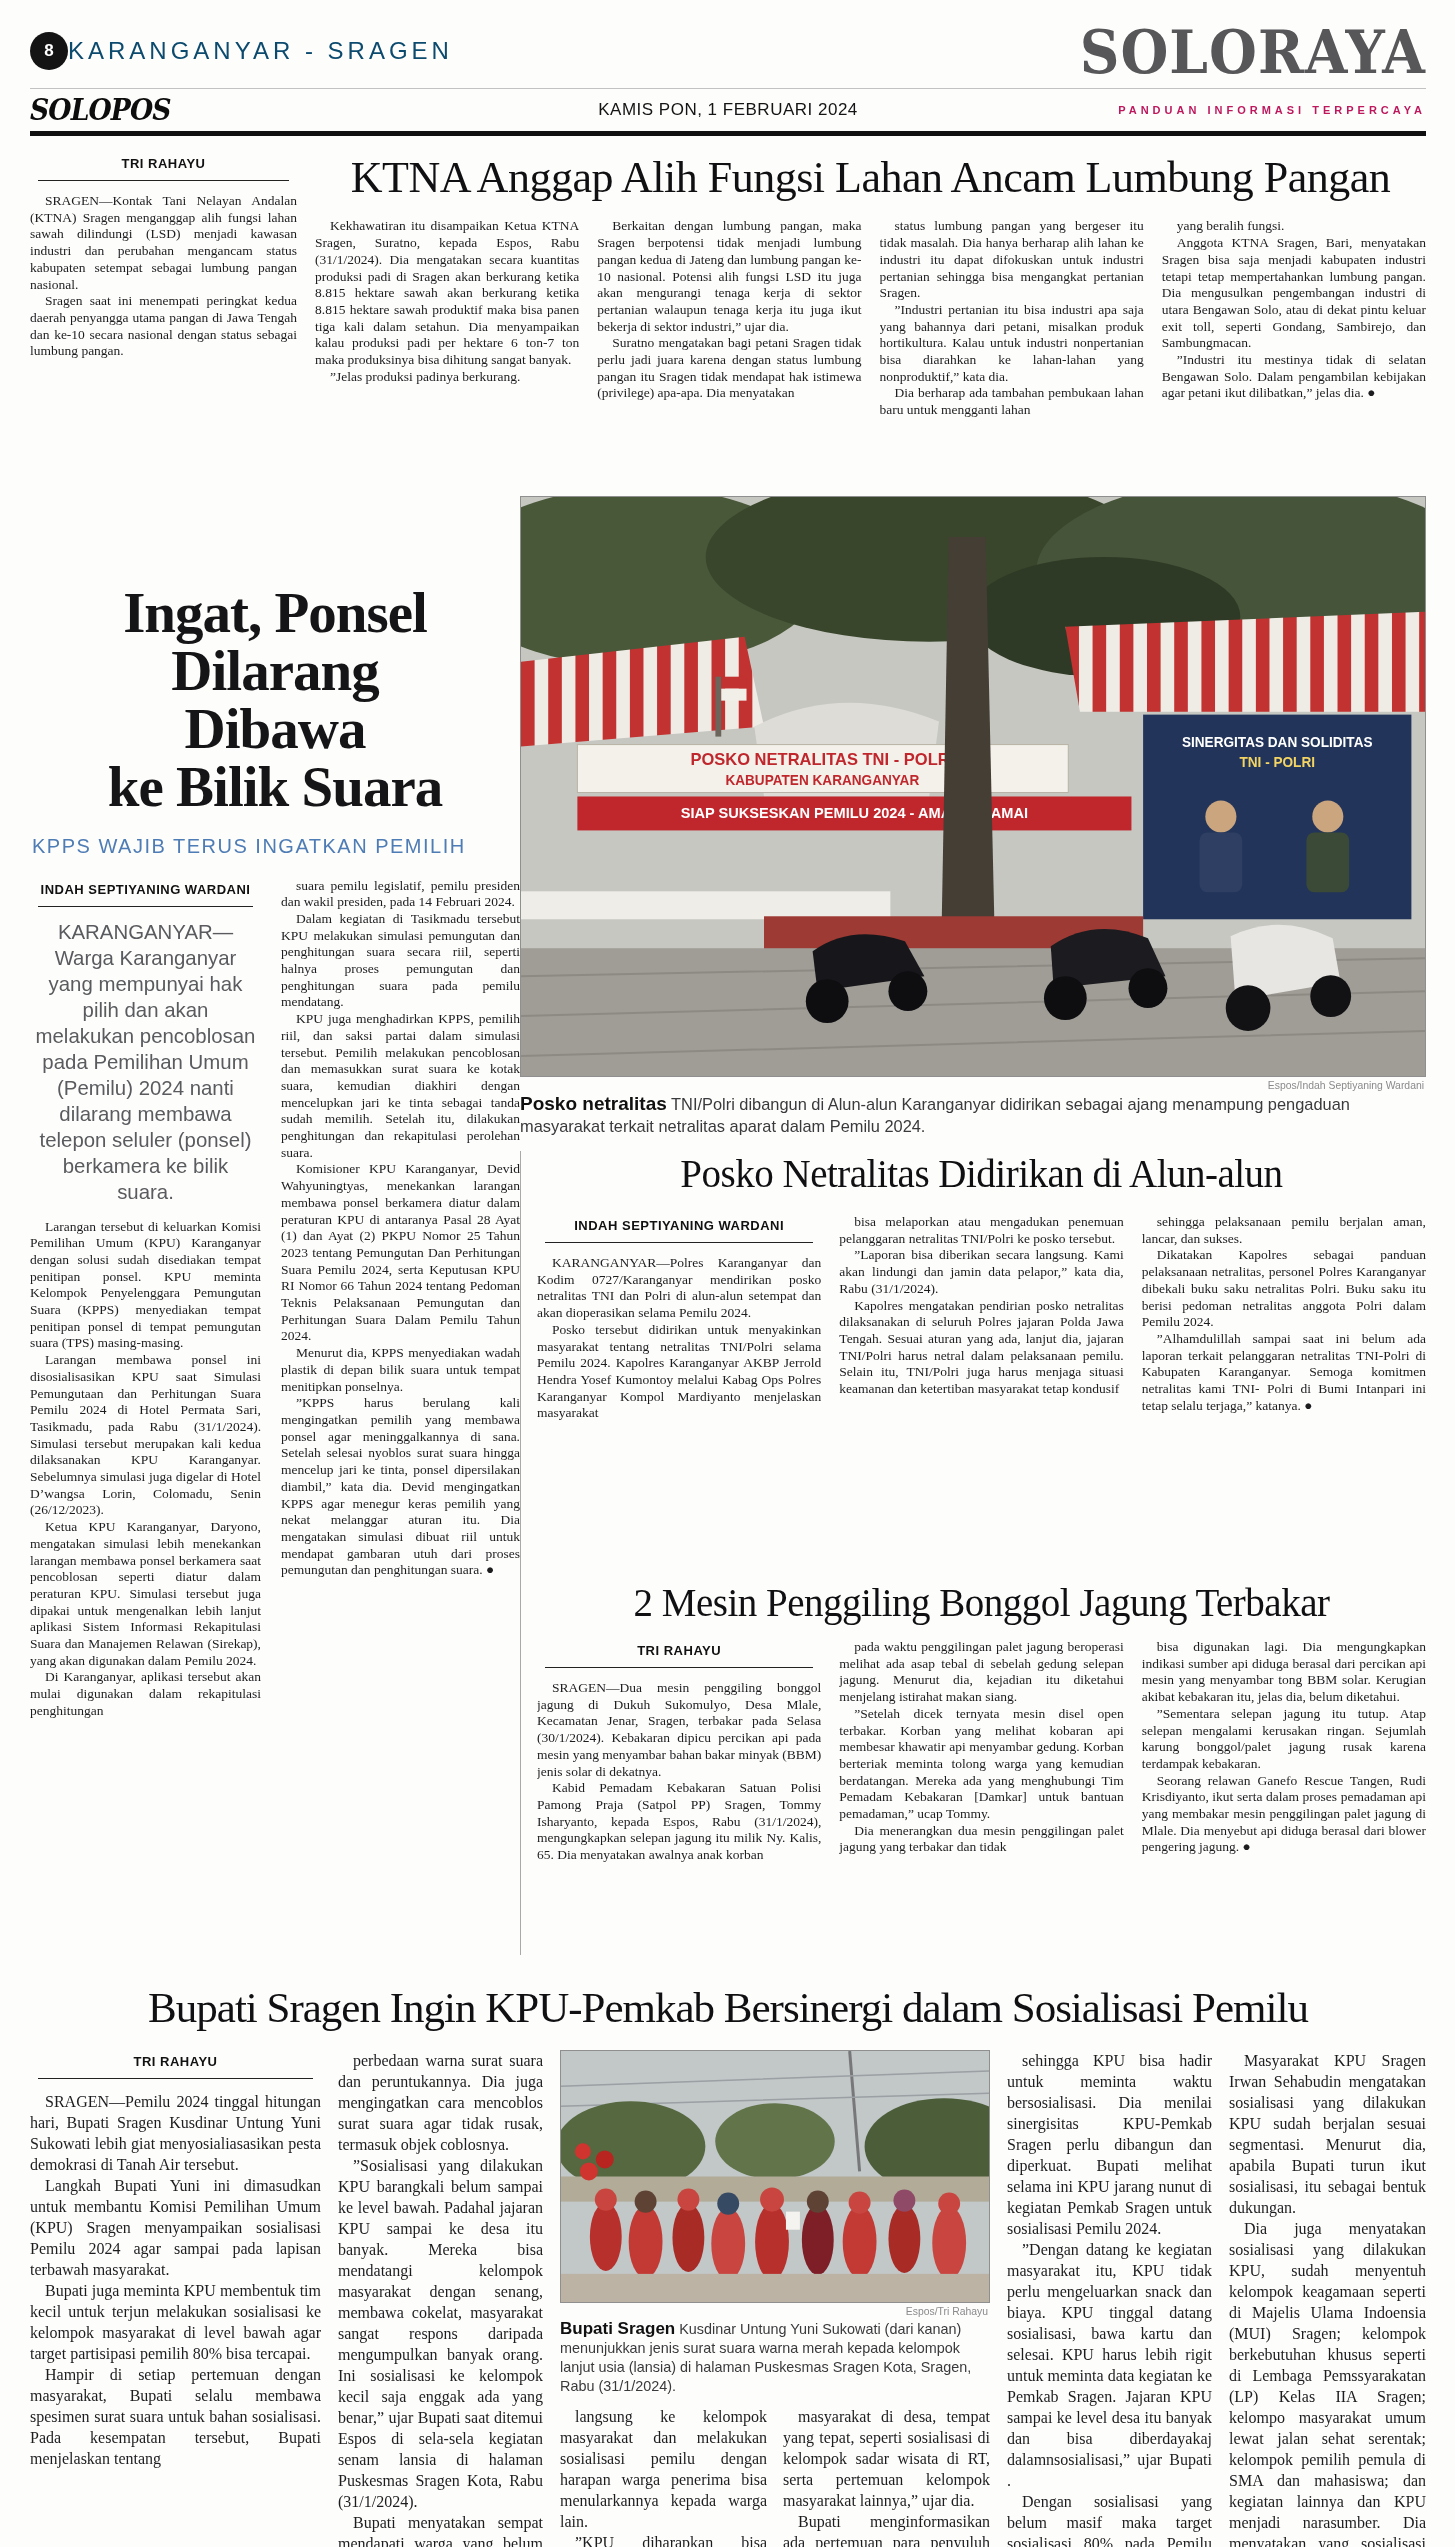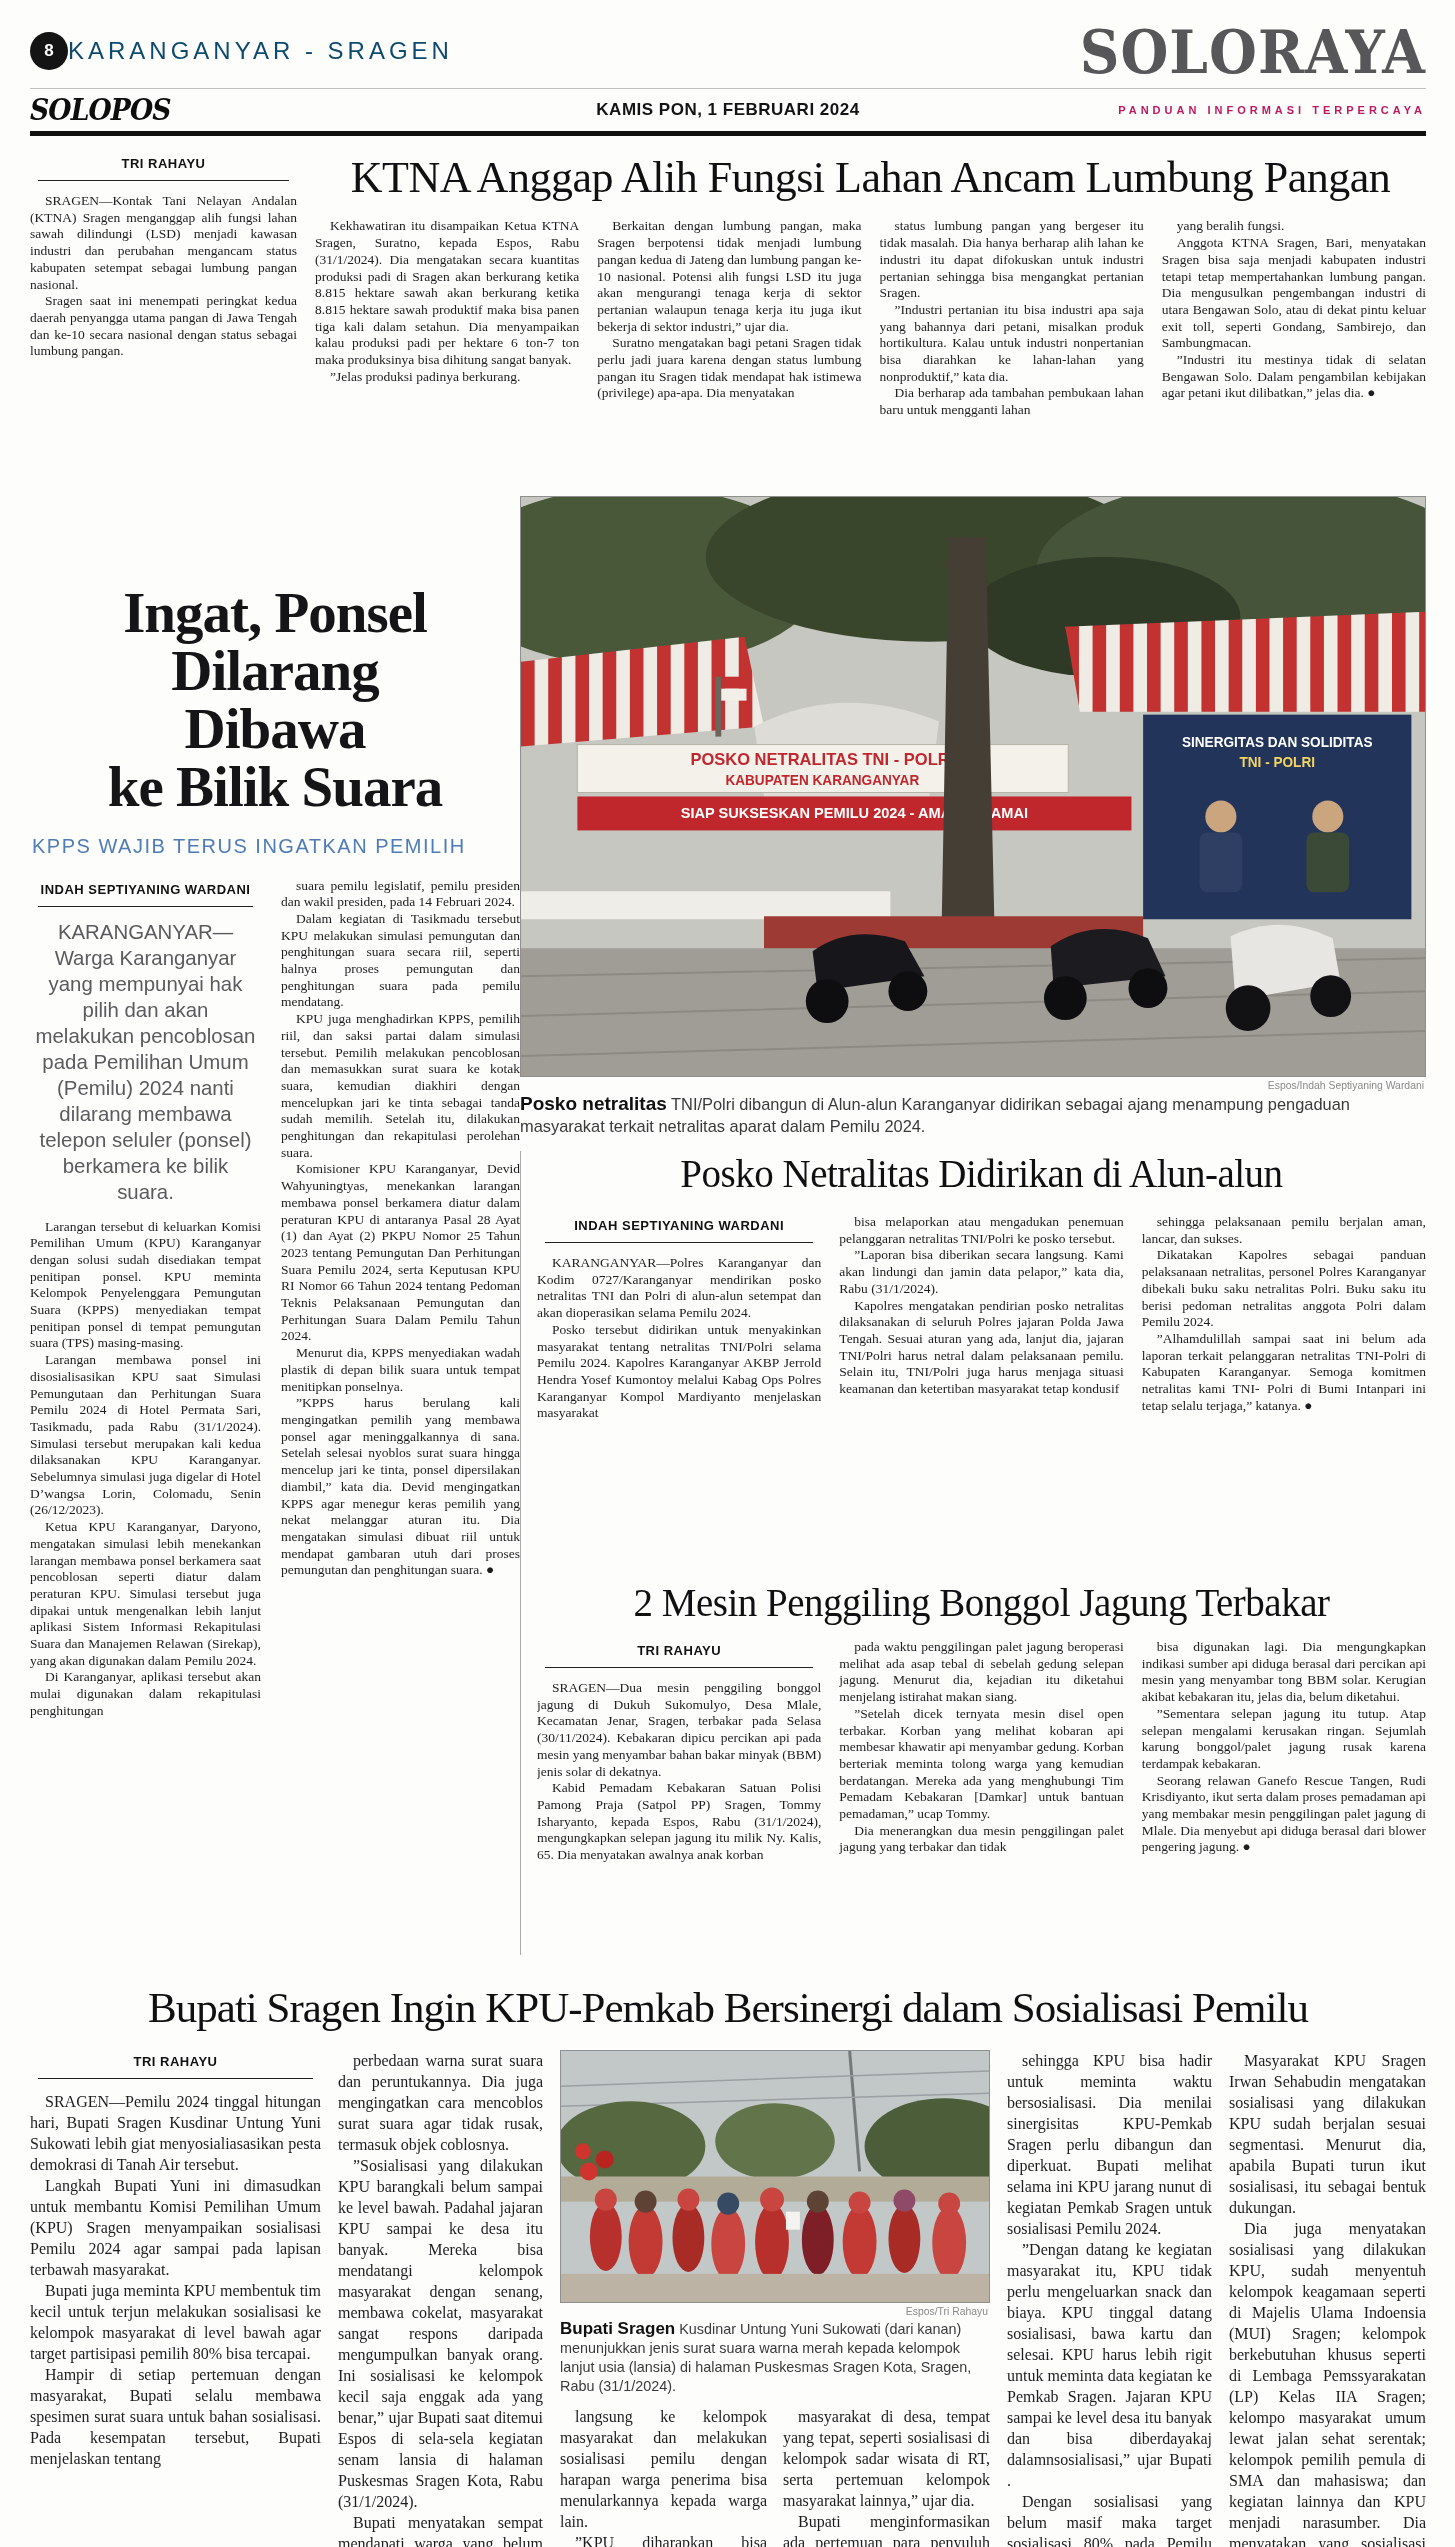"KAMIS PON, 1 FEBRUARI 2024" .dateline { font-weight: bold -> normal }
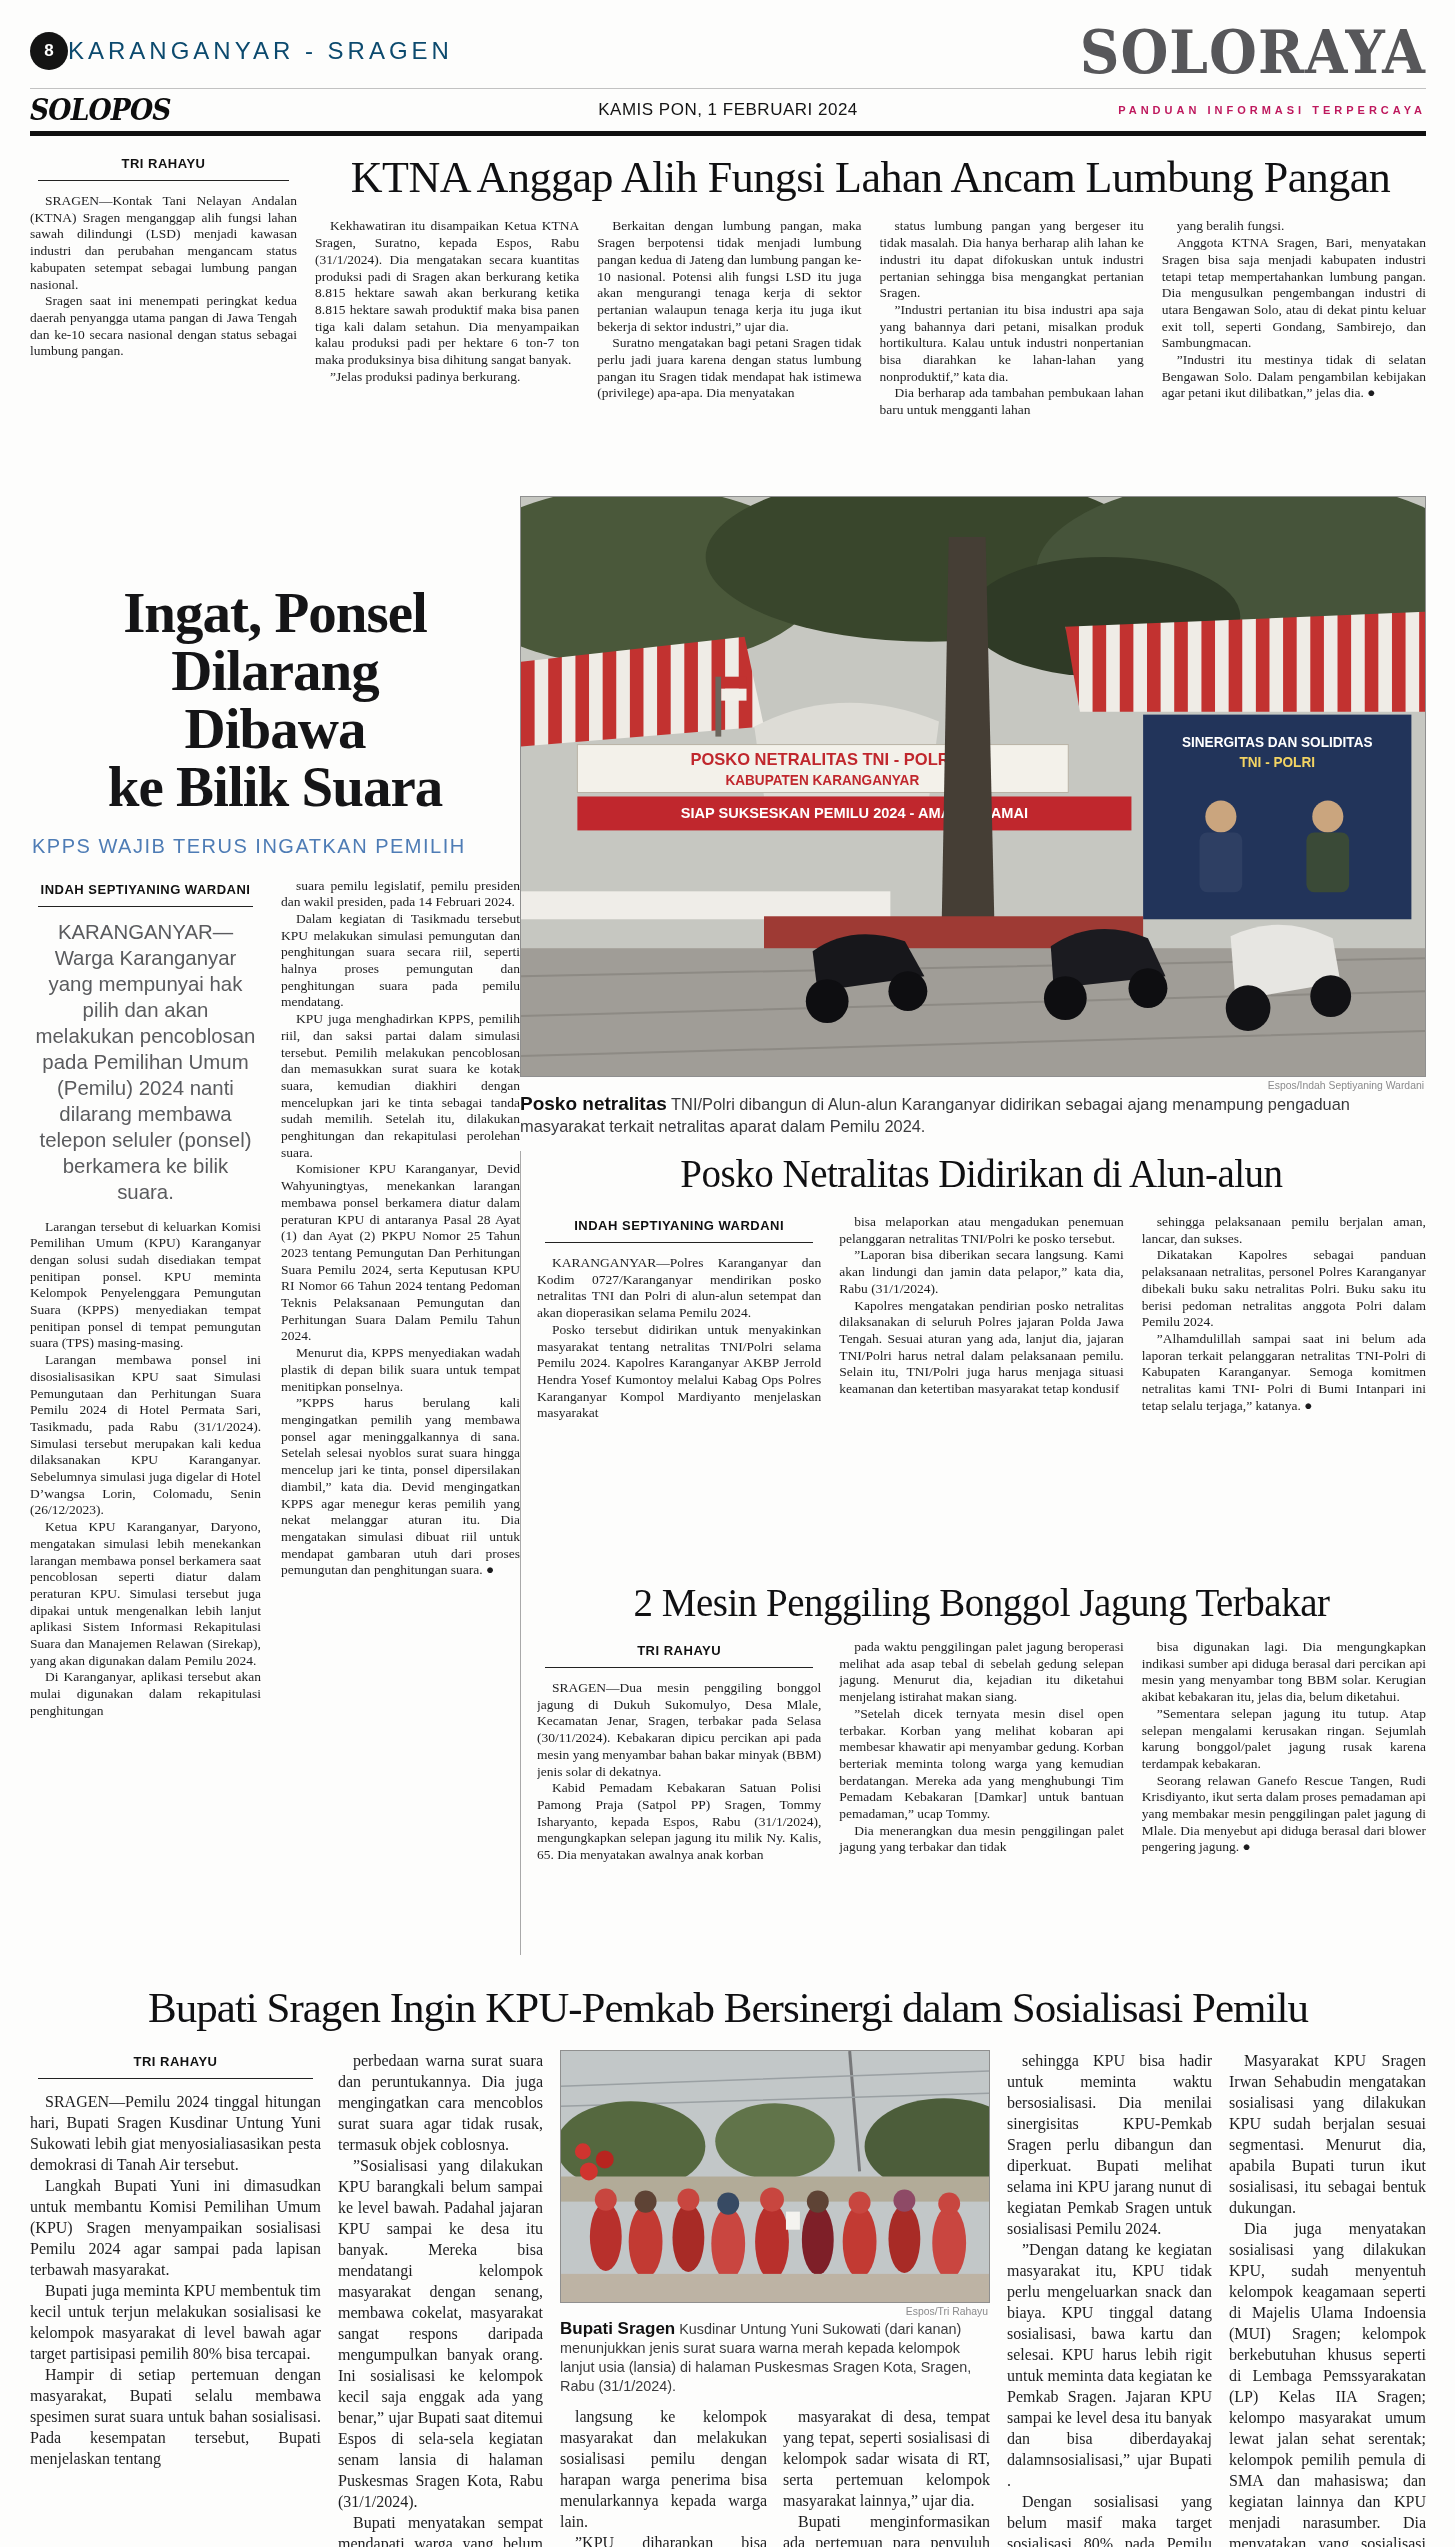"SRAGEN—Dua mesin penggiling bonggol" p { text: 30/11/2024 -> 30/1/2024 }
